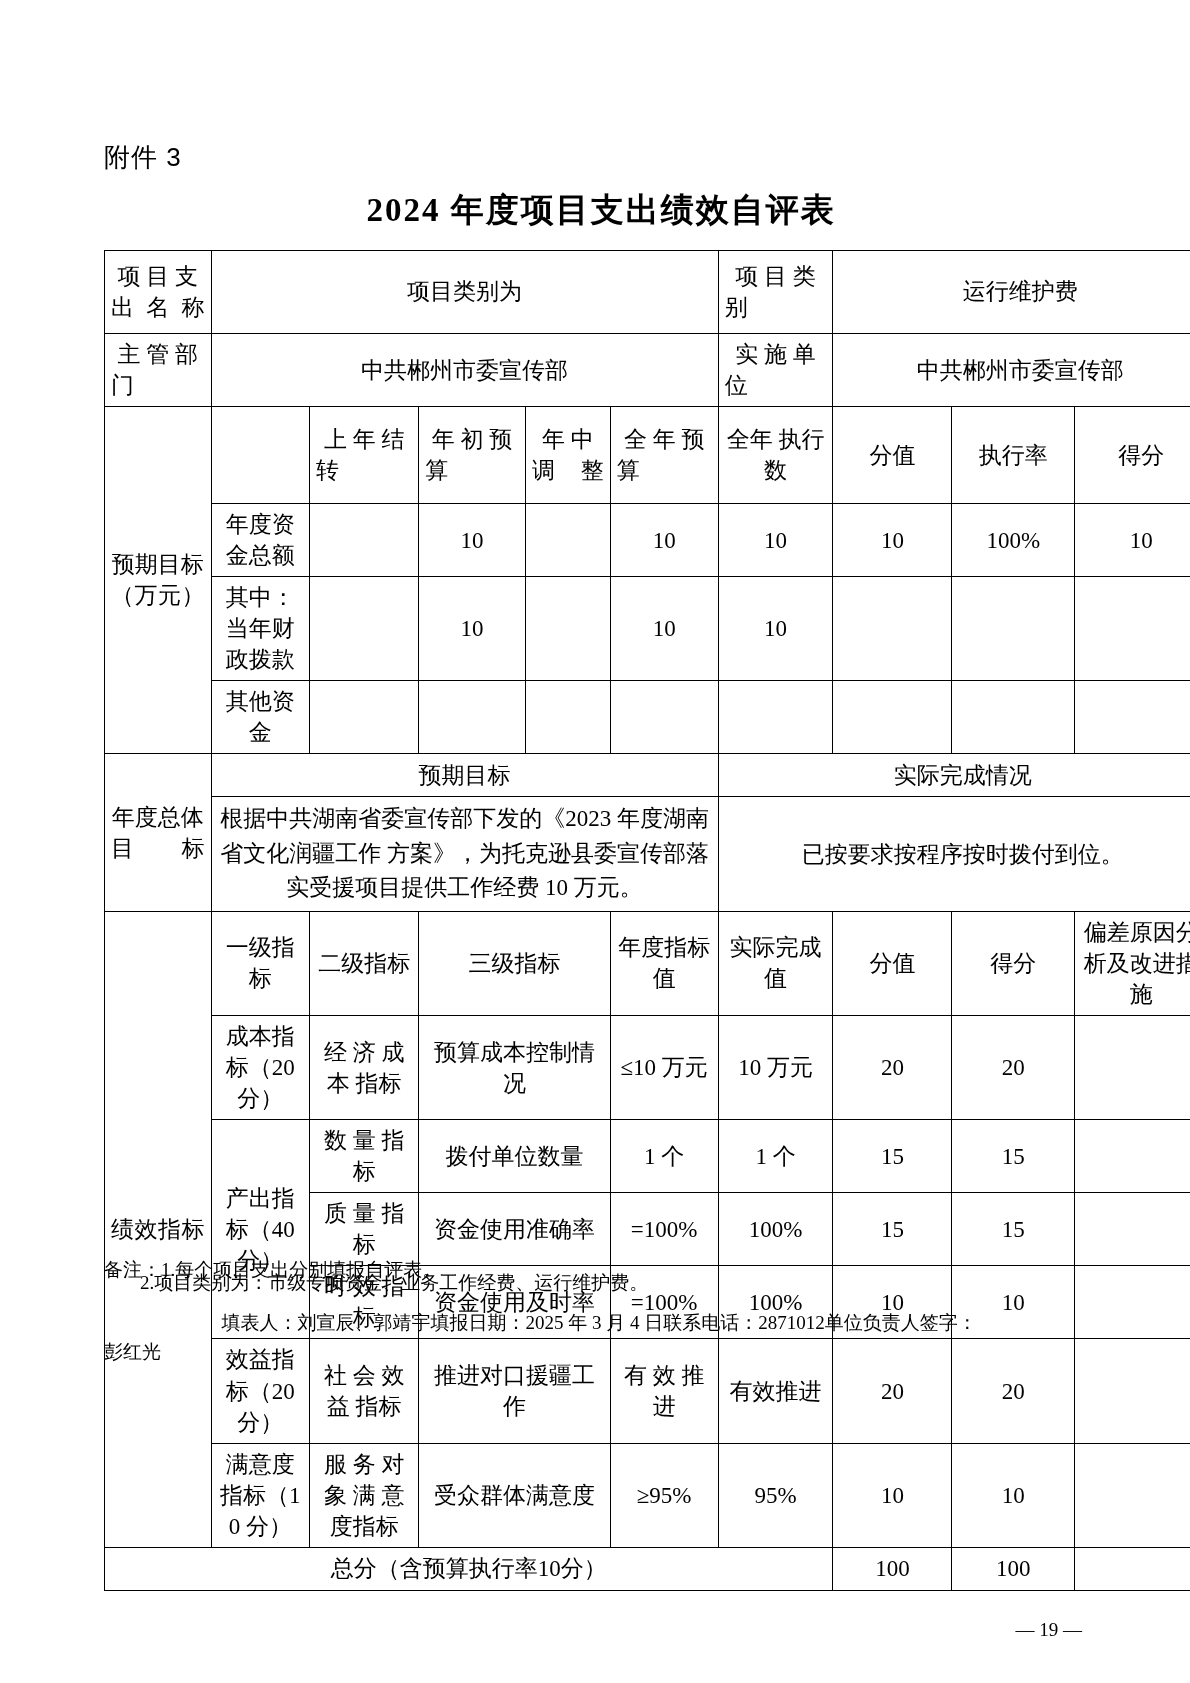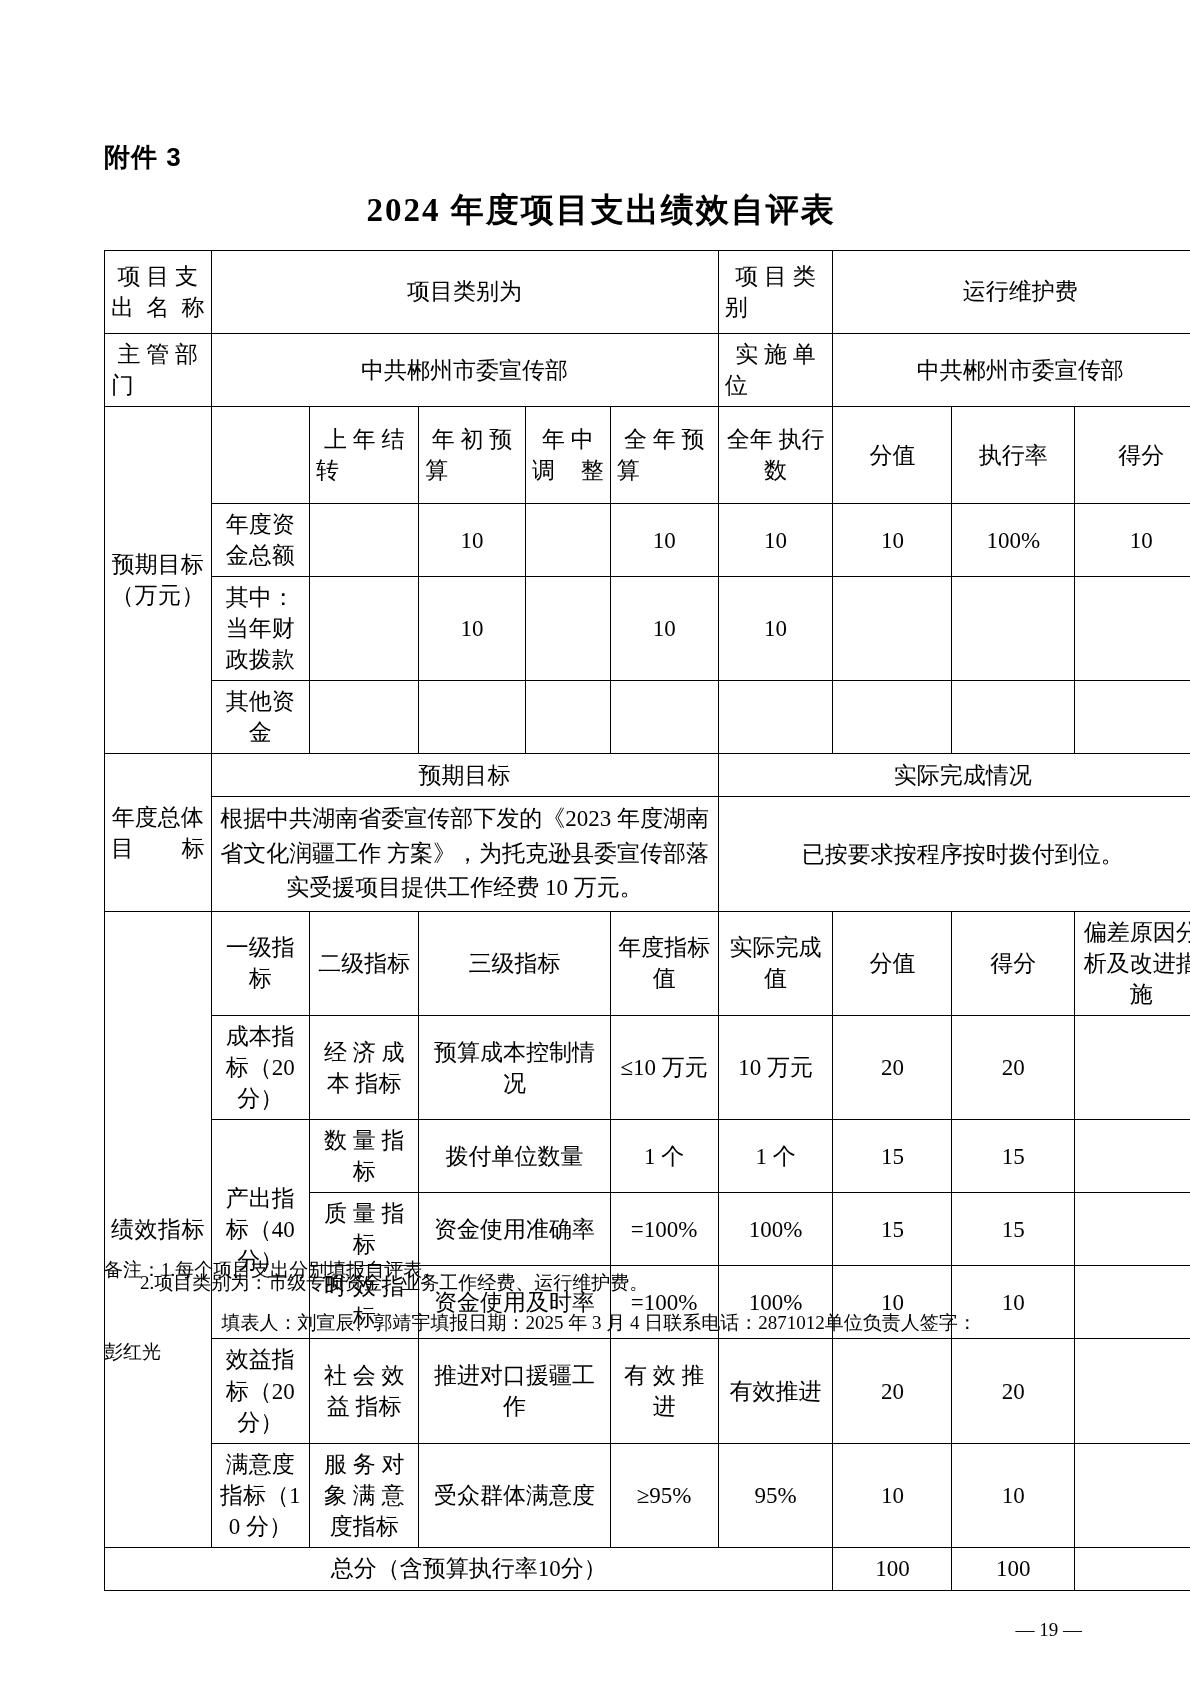"附件 3" .attach-label { font-weight: 700 -> 400 }
